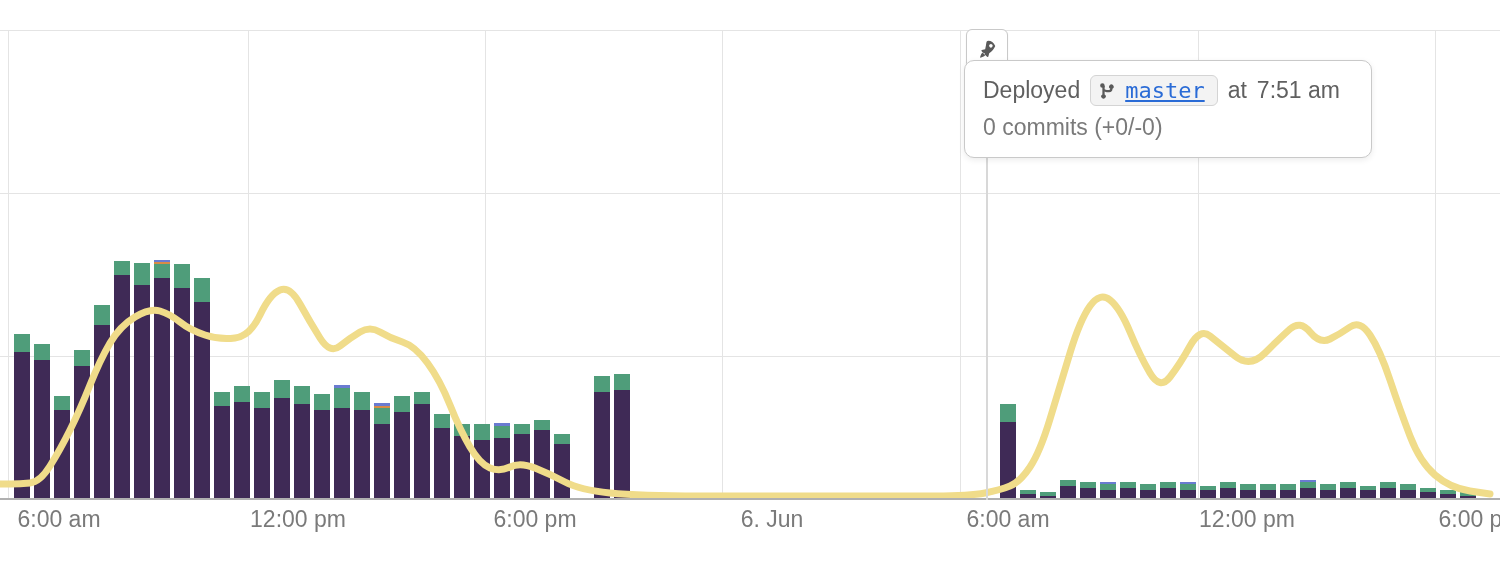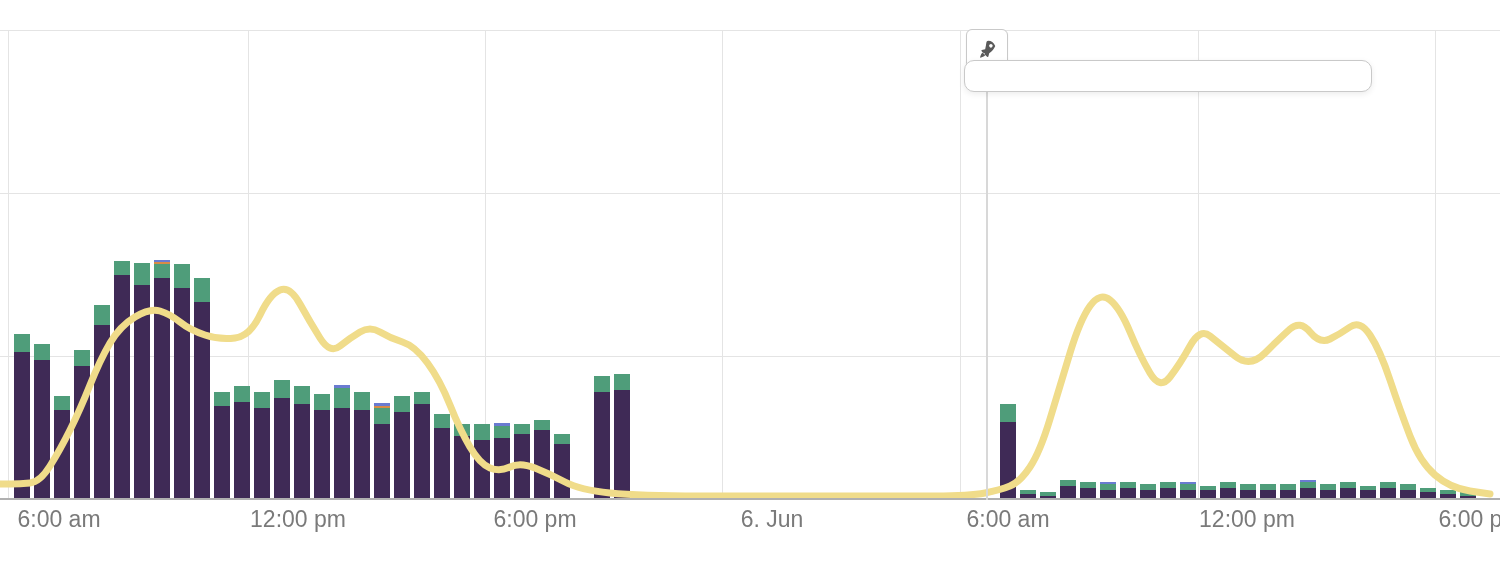"Deployed" div.row1 { html: none -> <div> <span>Deployed</span> <span> <svg> <path></path> </svg> <span>master</span> </span> <span>at</span> <span>7:51 am</span> </div> }
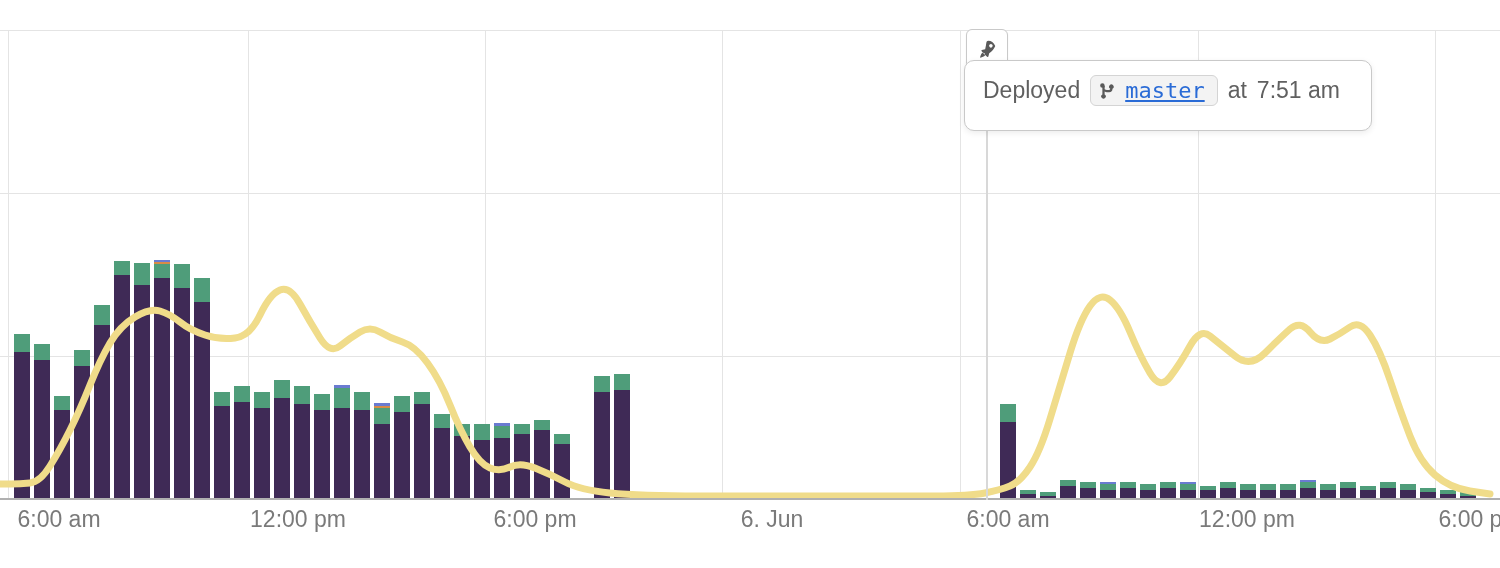"0 commits (+0/-0)" div.row2 { html: none -> <div>0 commits (+0/-0)</div> }
